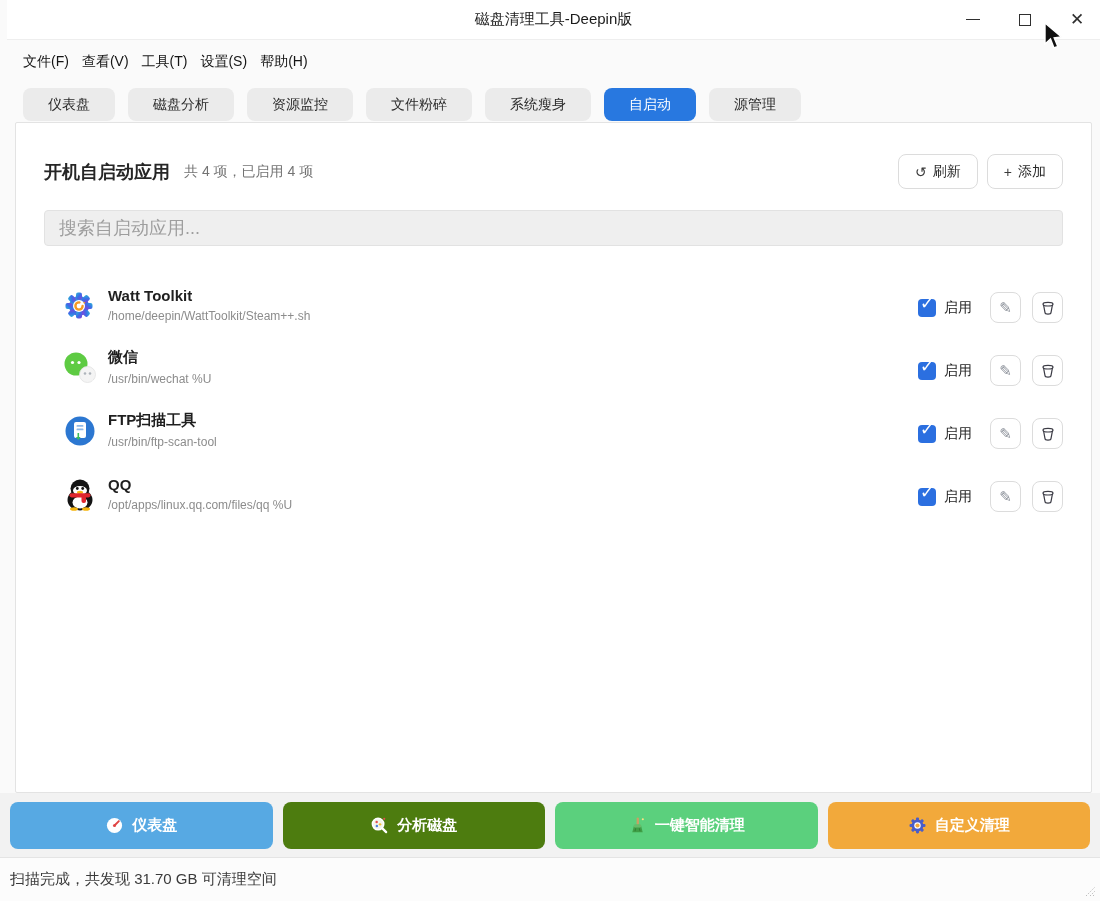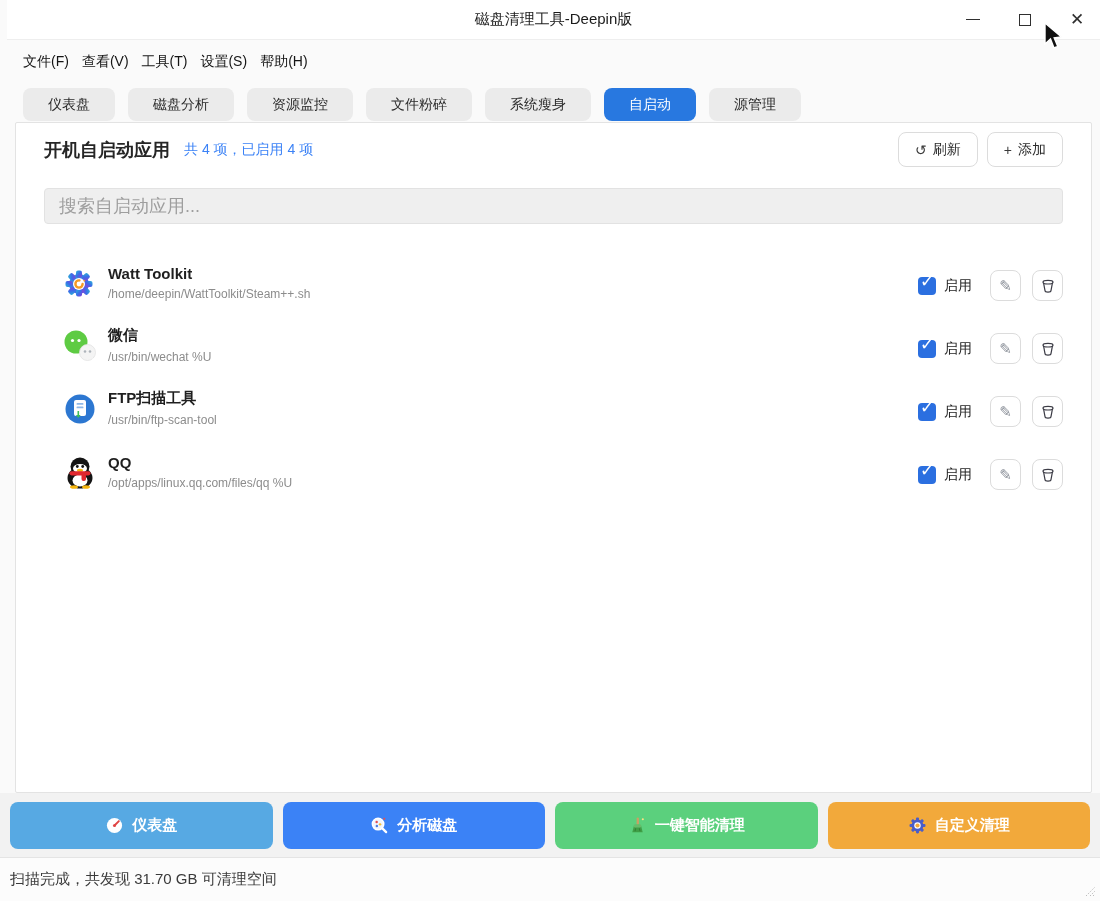"开机自启动应用" .panel-header { margin-top: 9px -> 31px }
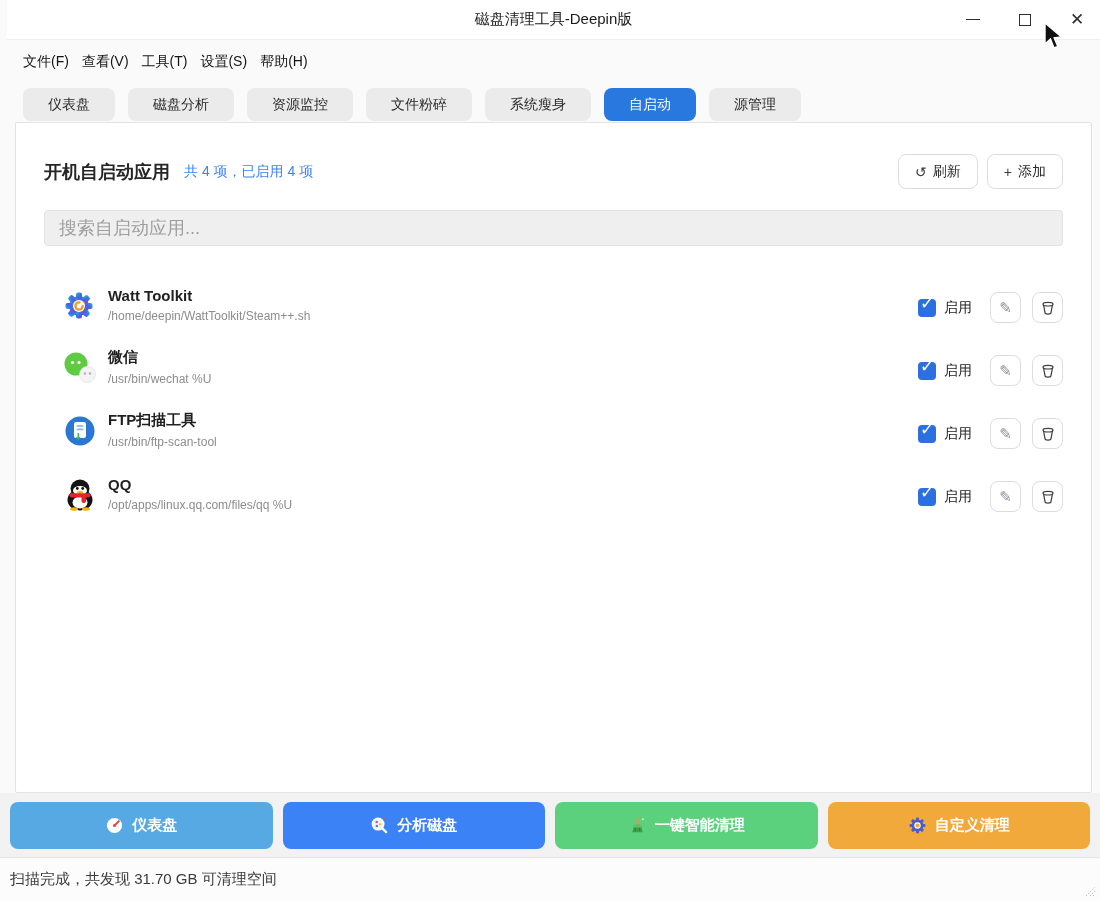"共 4 项，已启用 4 项" .panel-summary { color: #3b82f6 -> #737373 }
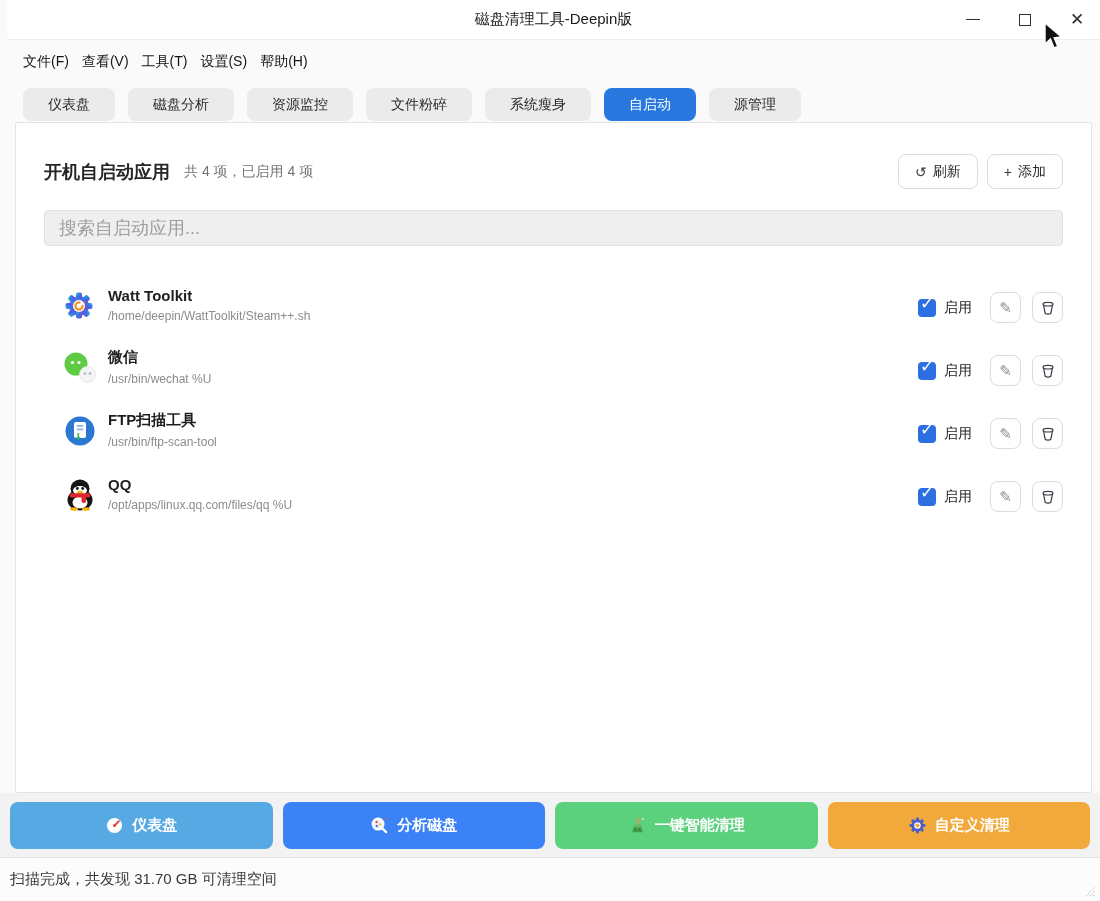"分析磁盘" button.fbtn { background: #3b82f6 -> #4d7c0f }
